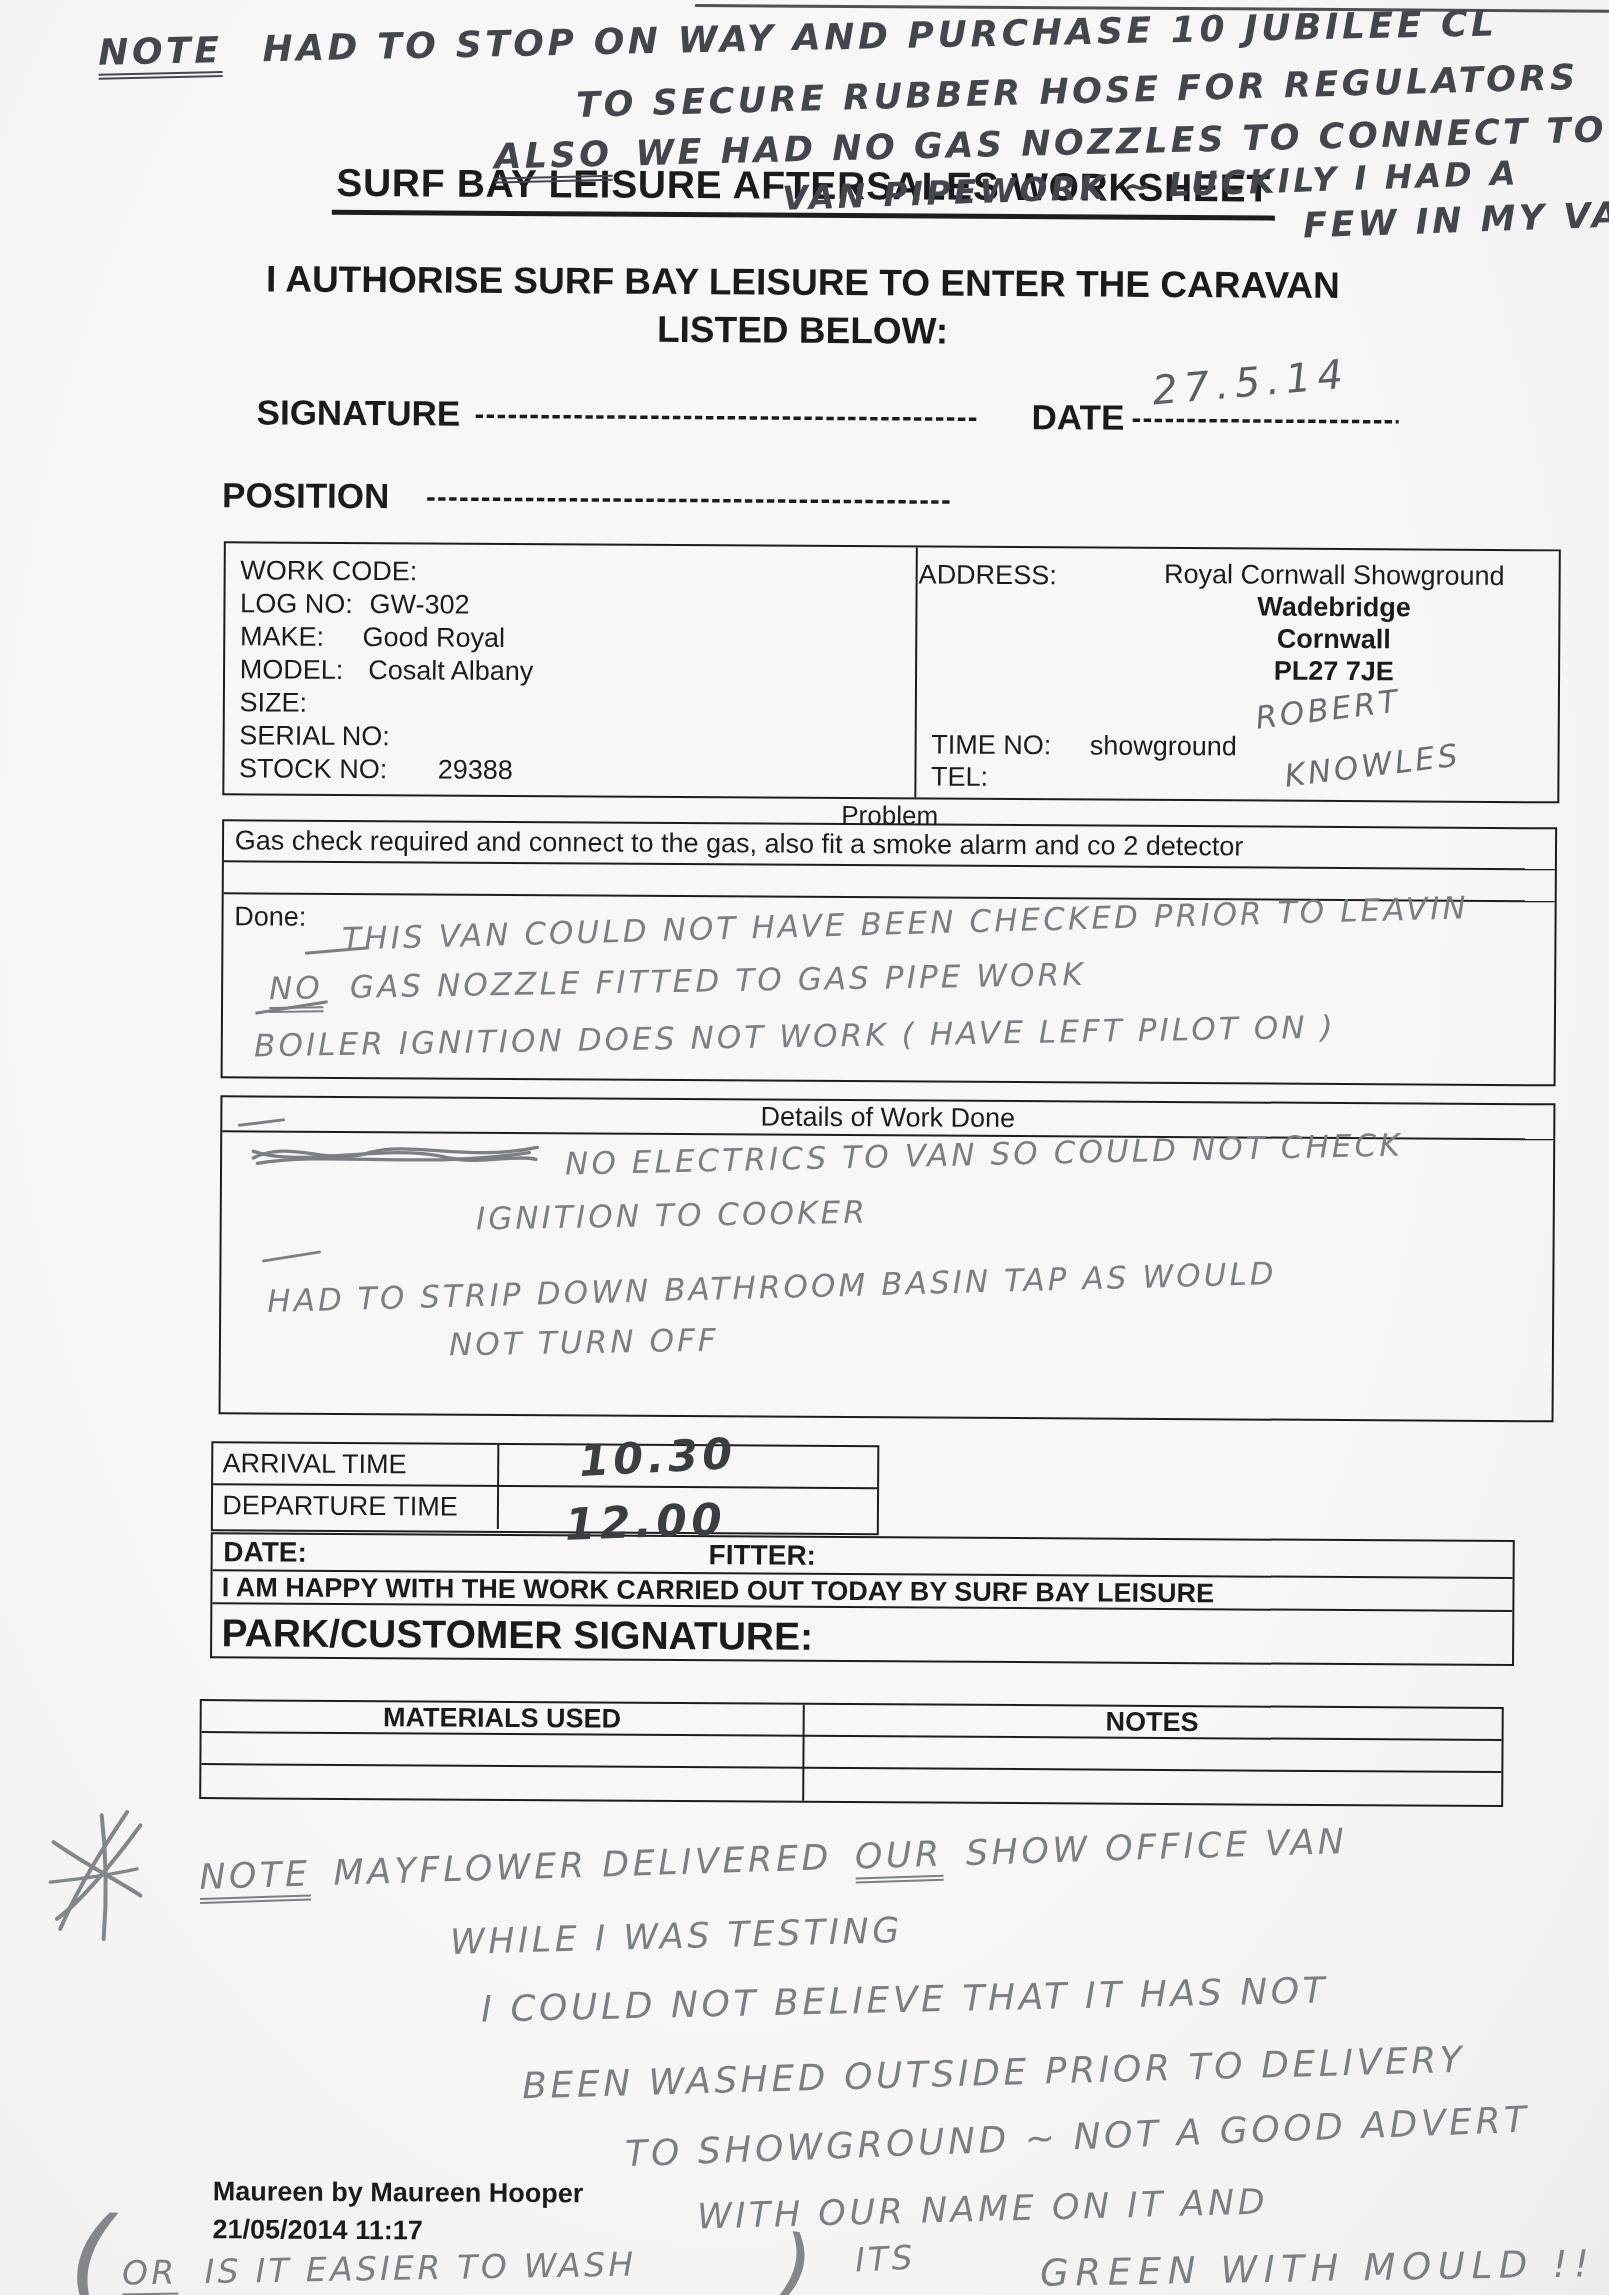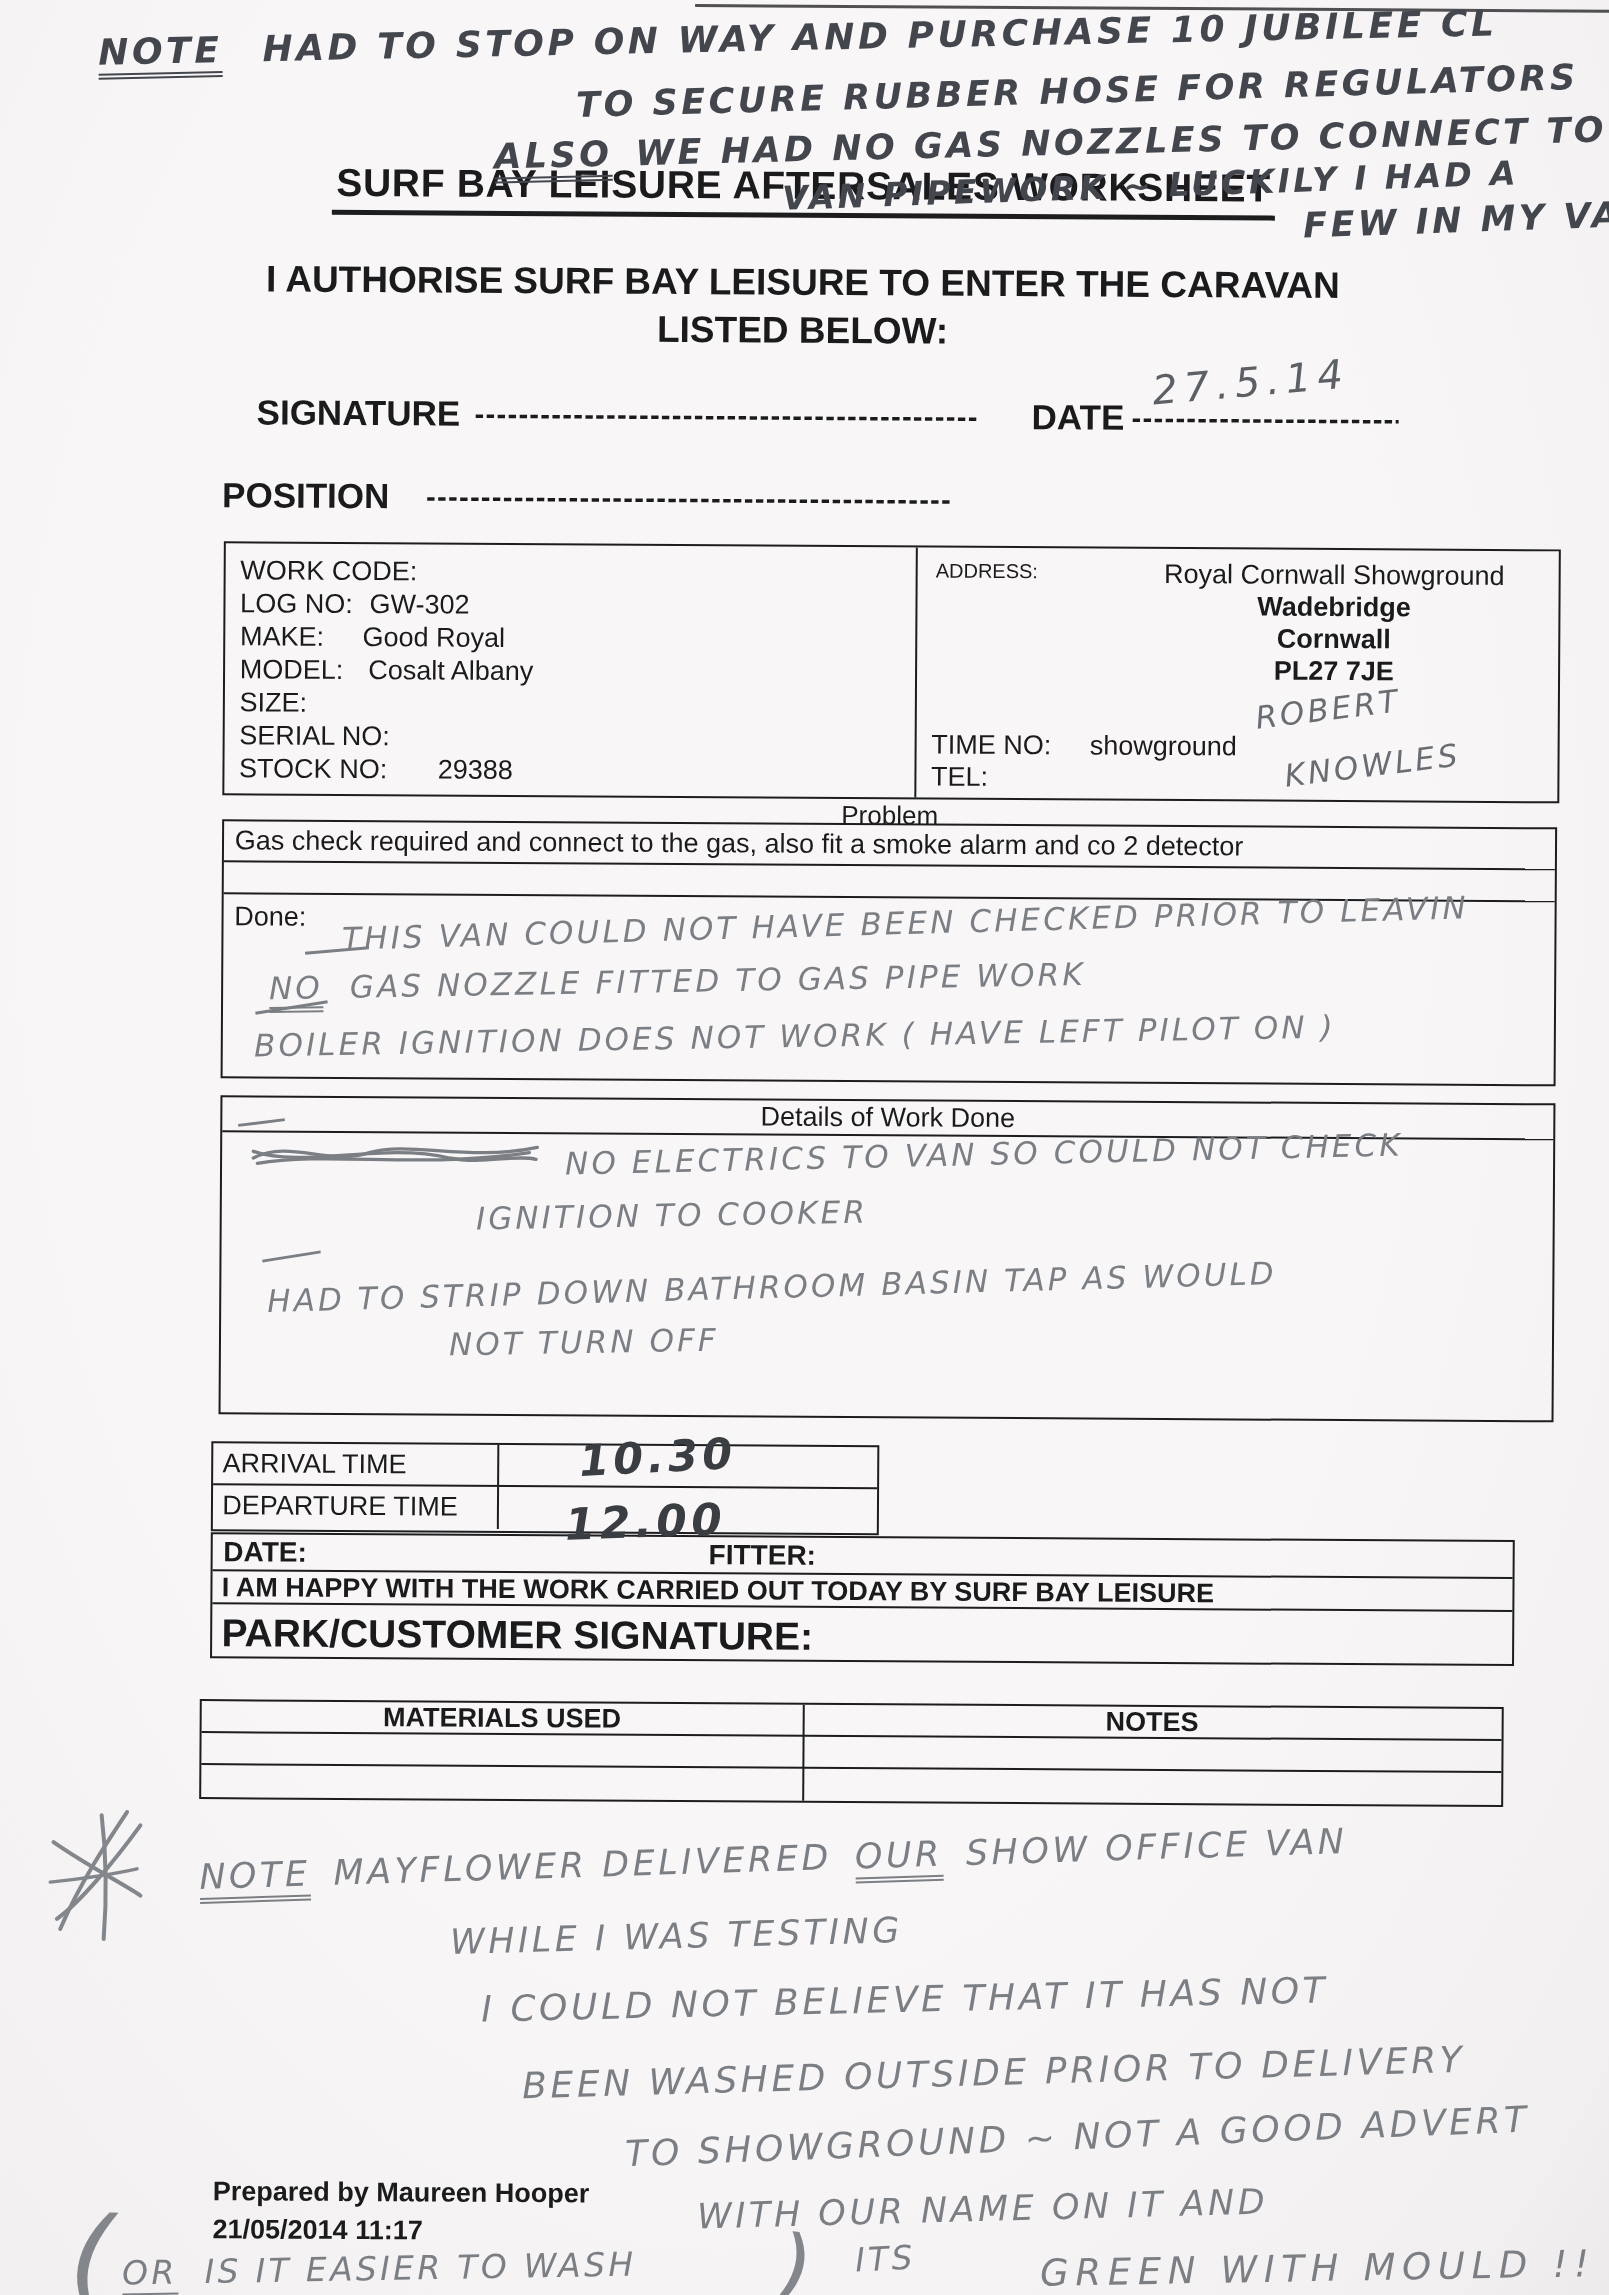"ADDRESS:" #address-label { font-size: 20px -> 27px; left: 18px -> 1px }
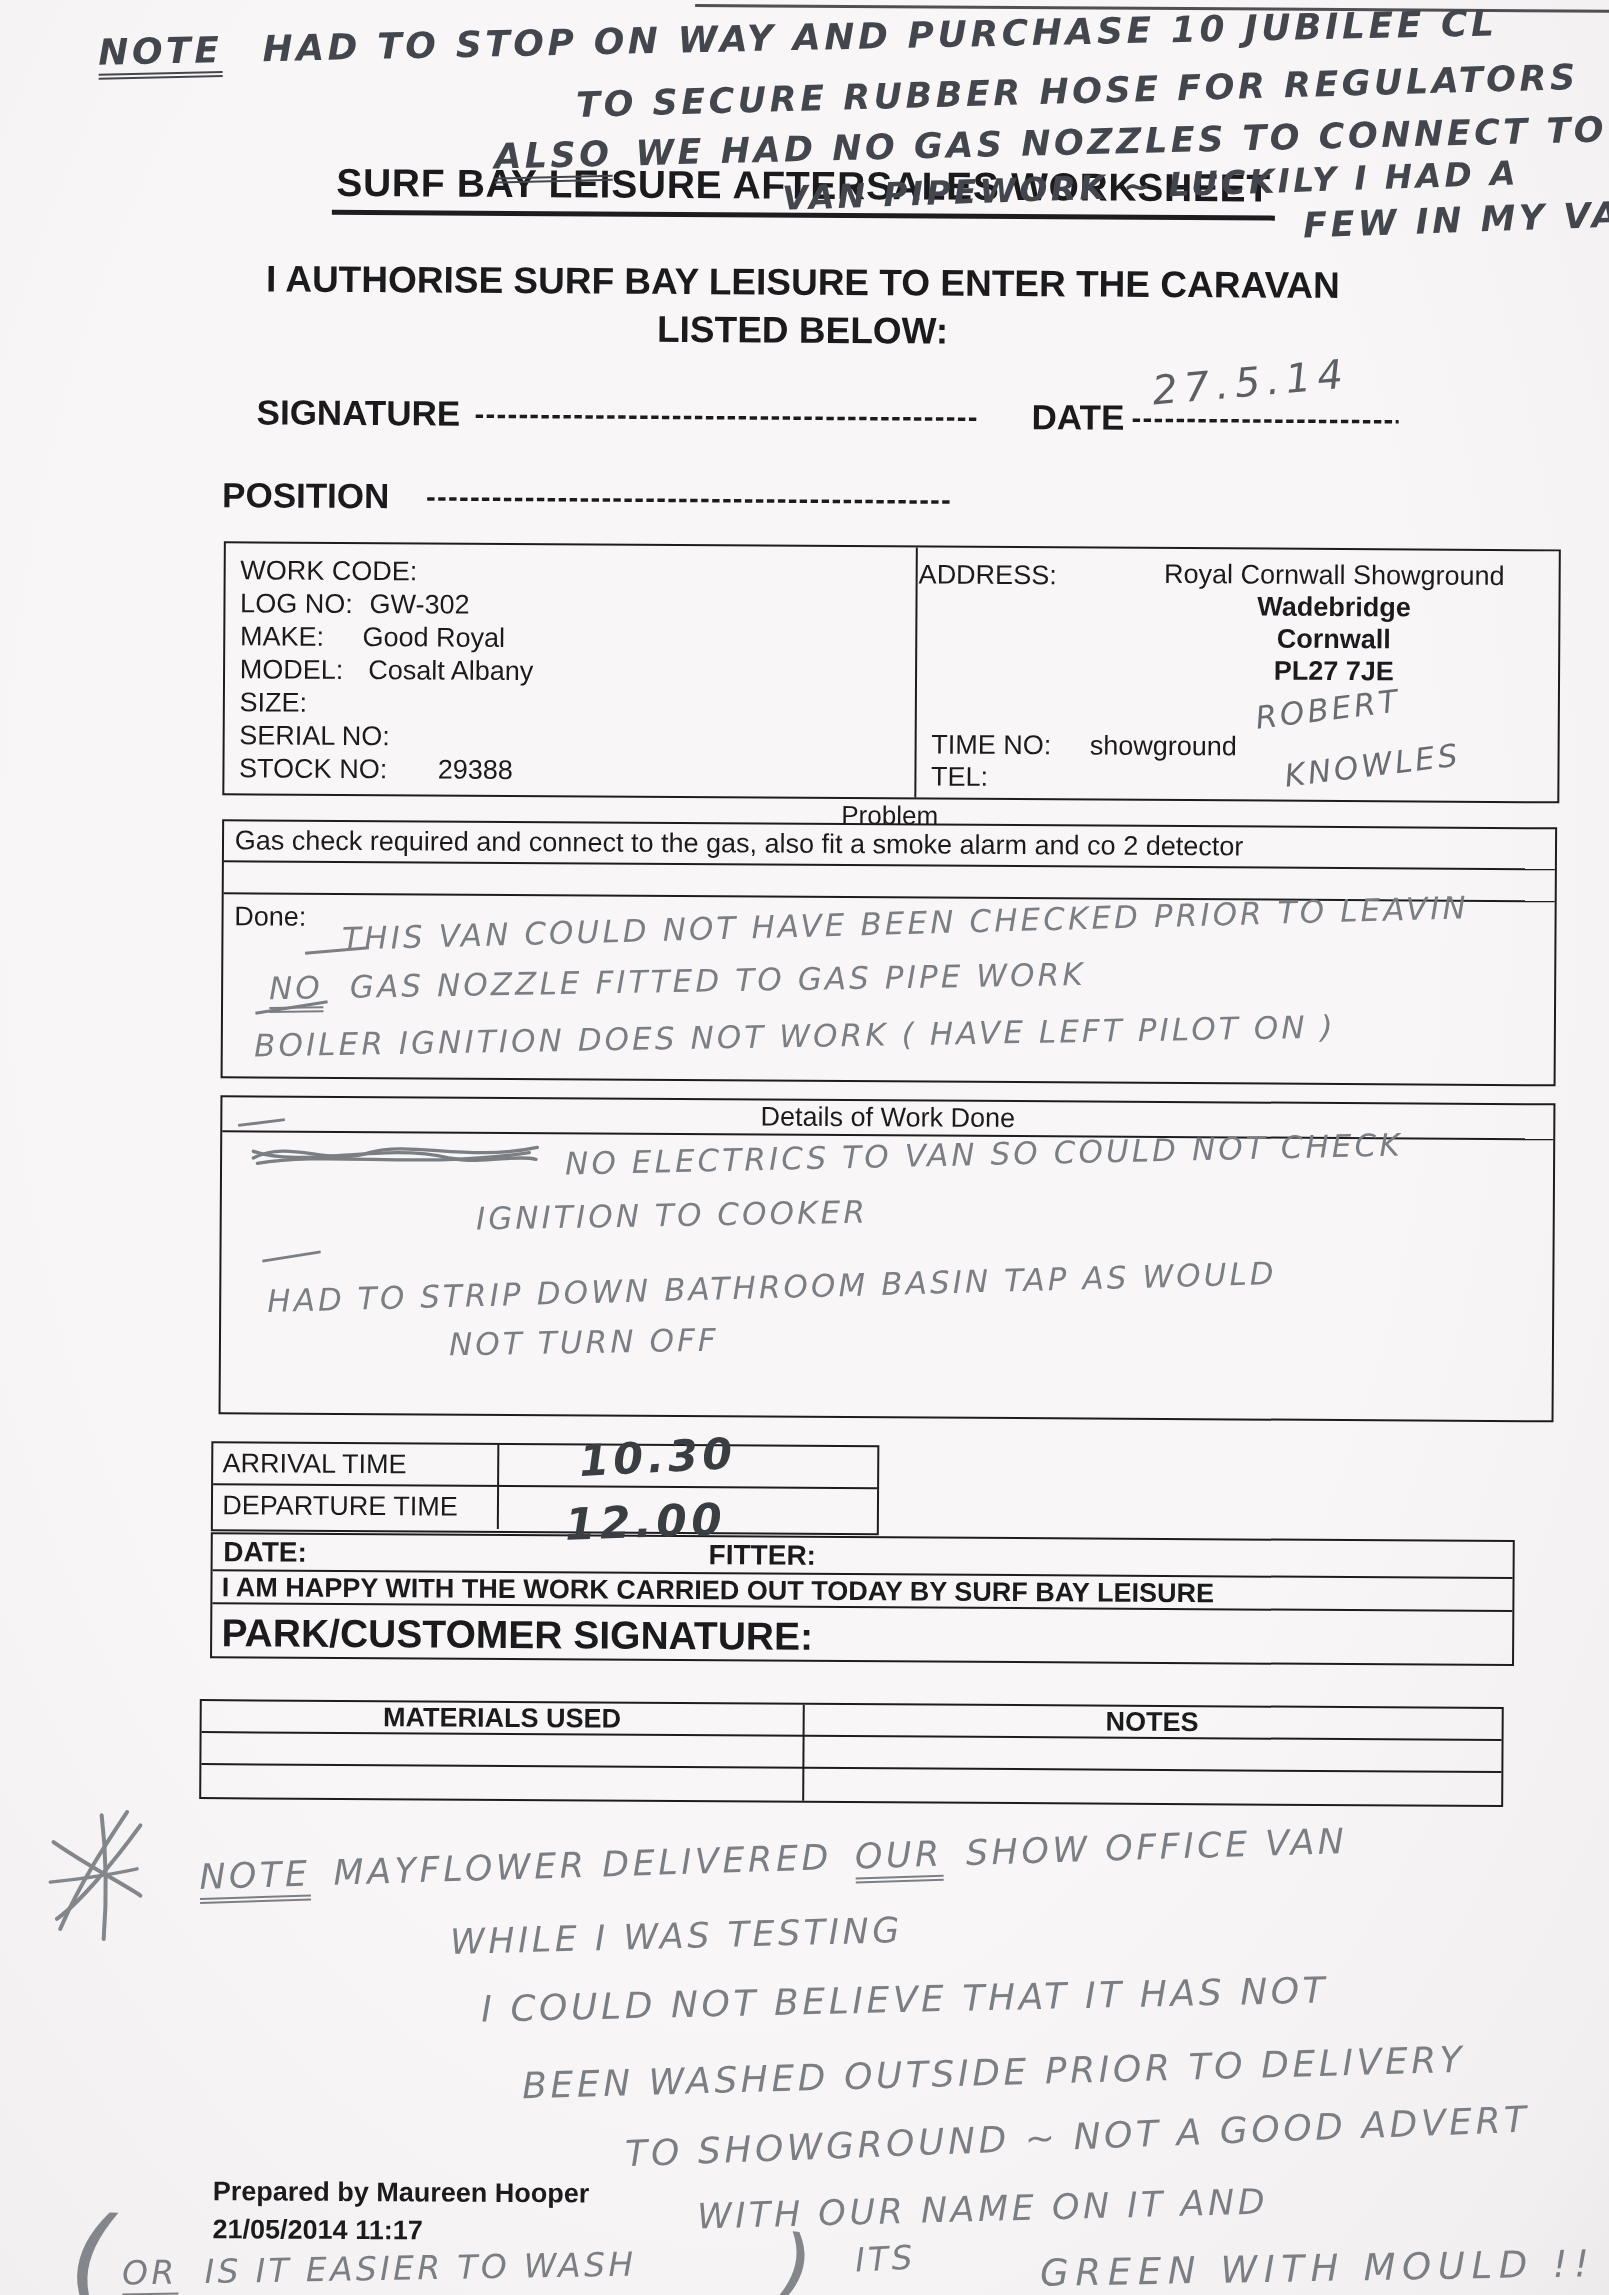"Prepared by" span { text: Prepared -> Maureen }
